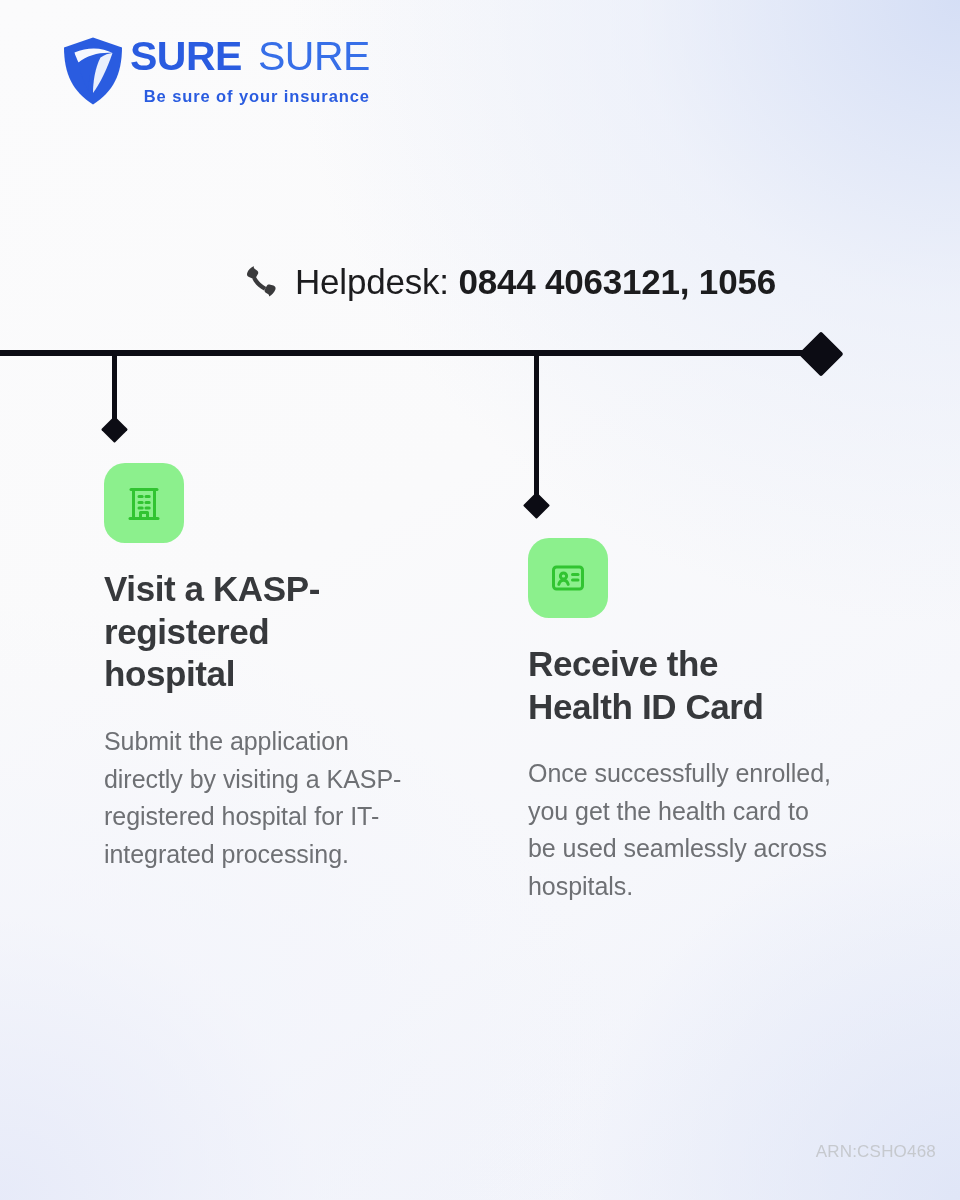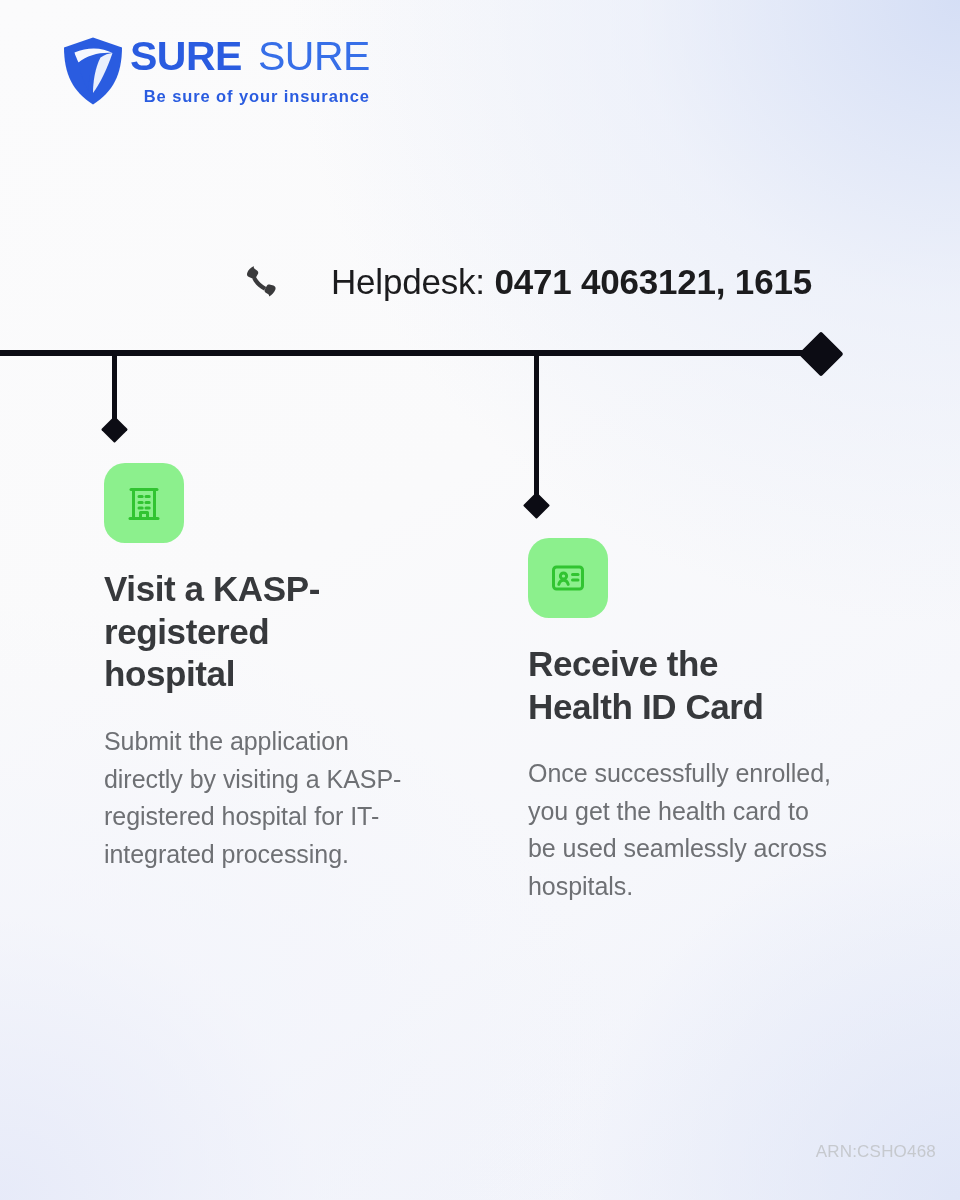"Helpdesk:" .helpdesk-text .hd-label { margin-left: 36px -> none }
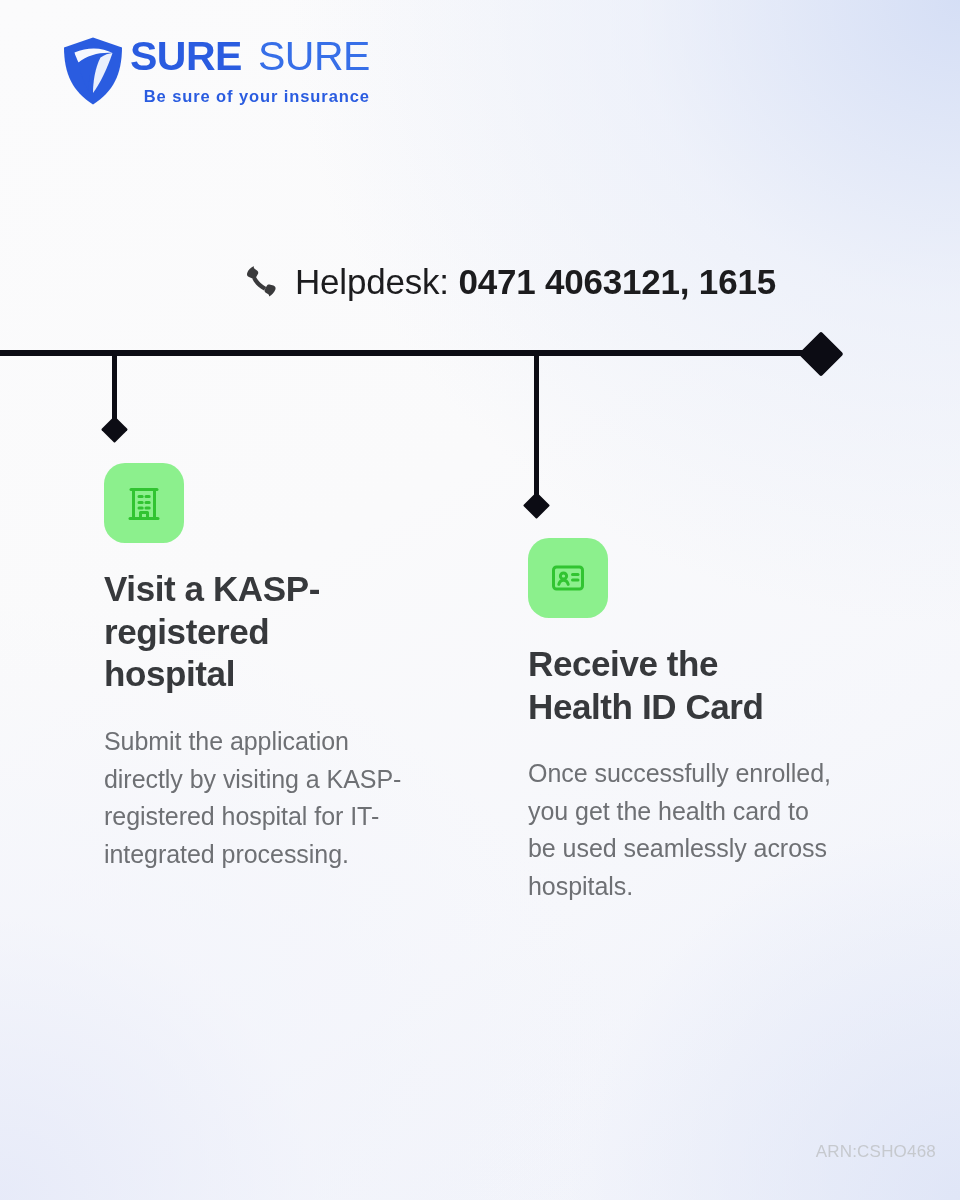"0471 4063121, 1615" span.hd-number { text: 0471 4063121, 1615 -> 0844 4063121, 1056 }
